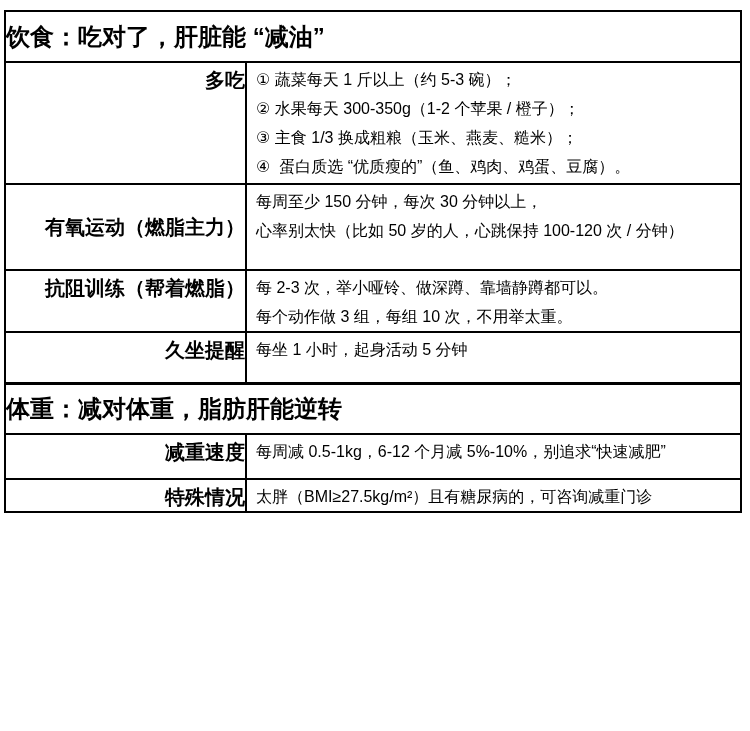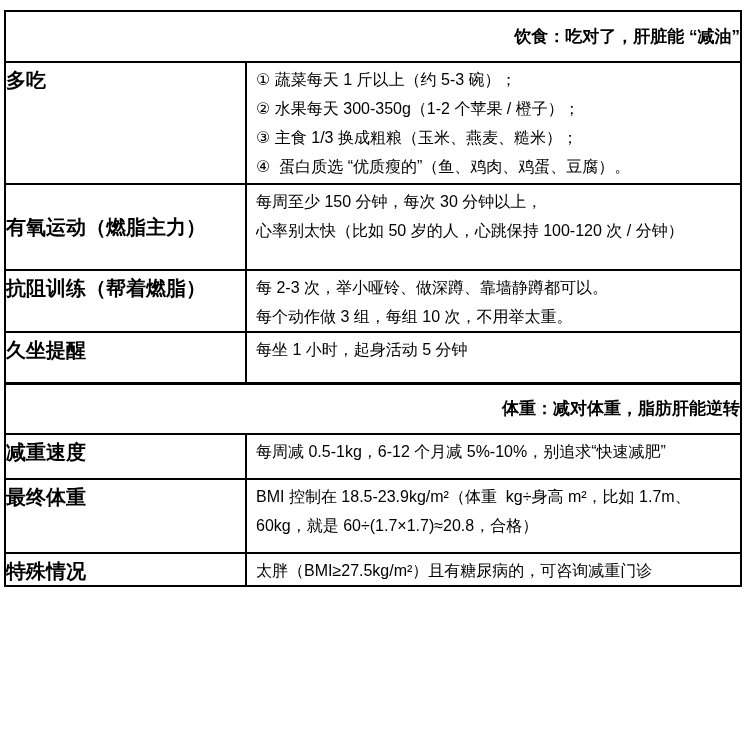"饮食：吃对了，肝脏能 “减油”" td.section-title { font-size: 17px -> 24px; text-align: right -> left }
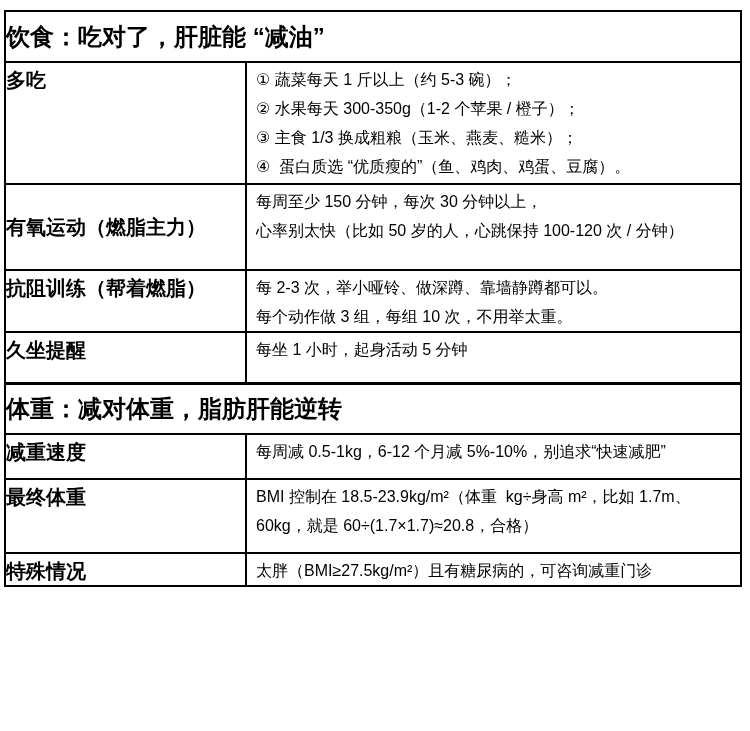"多吃" td.label { text-align: left -> right }
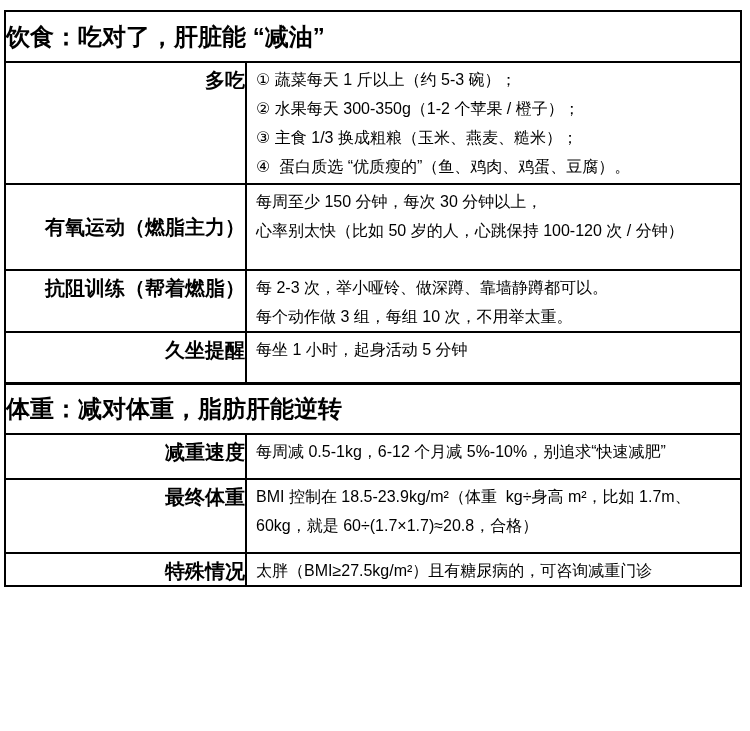"最终体重" tr.r-zuizhong { html: <tr> <td>最终体重</td> <td> <div>BMI 控制在 18.5-23.9kg/m²（体重 kg÷身高 m²，比如 1.7m、60kg，就是 60÷(1.7×1.7)≈20.8，合格）</div> </td> </tr> -> none }
